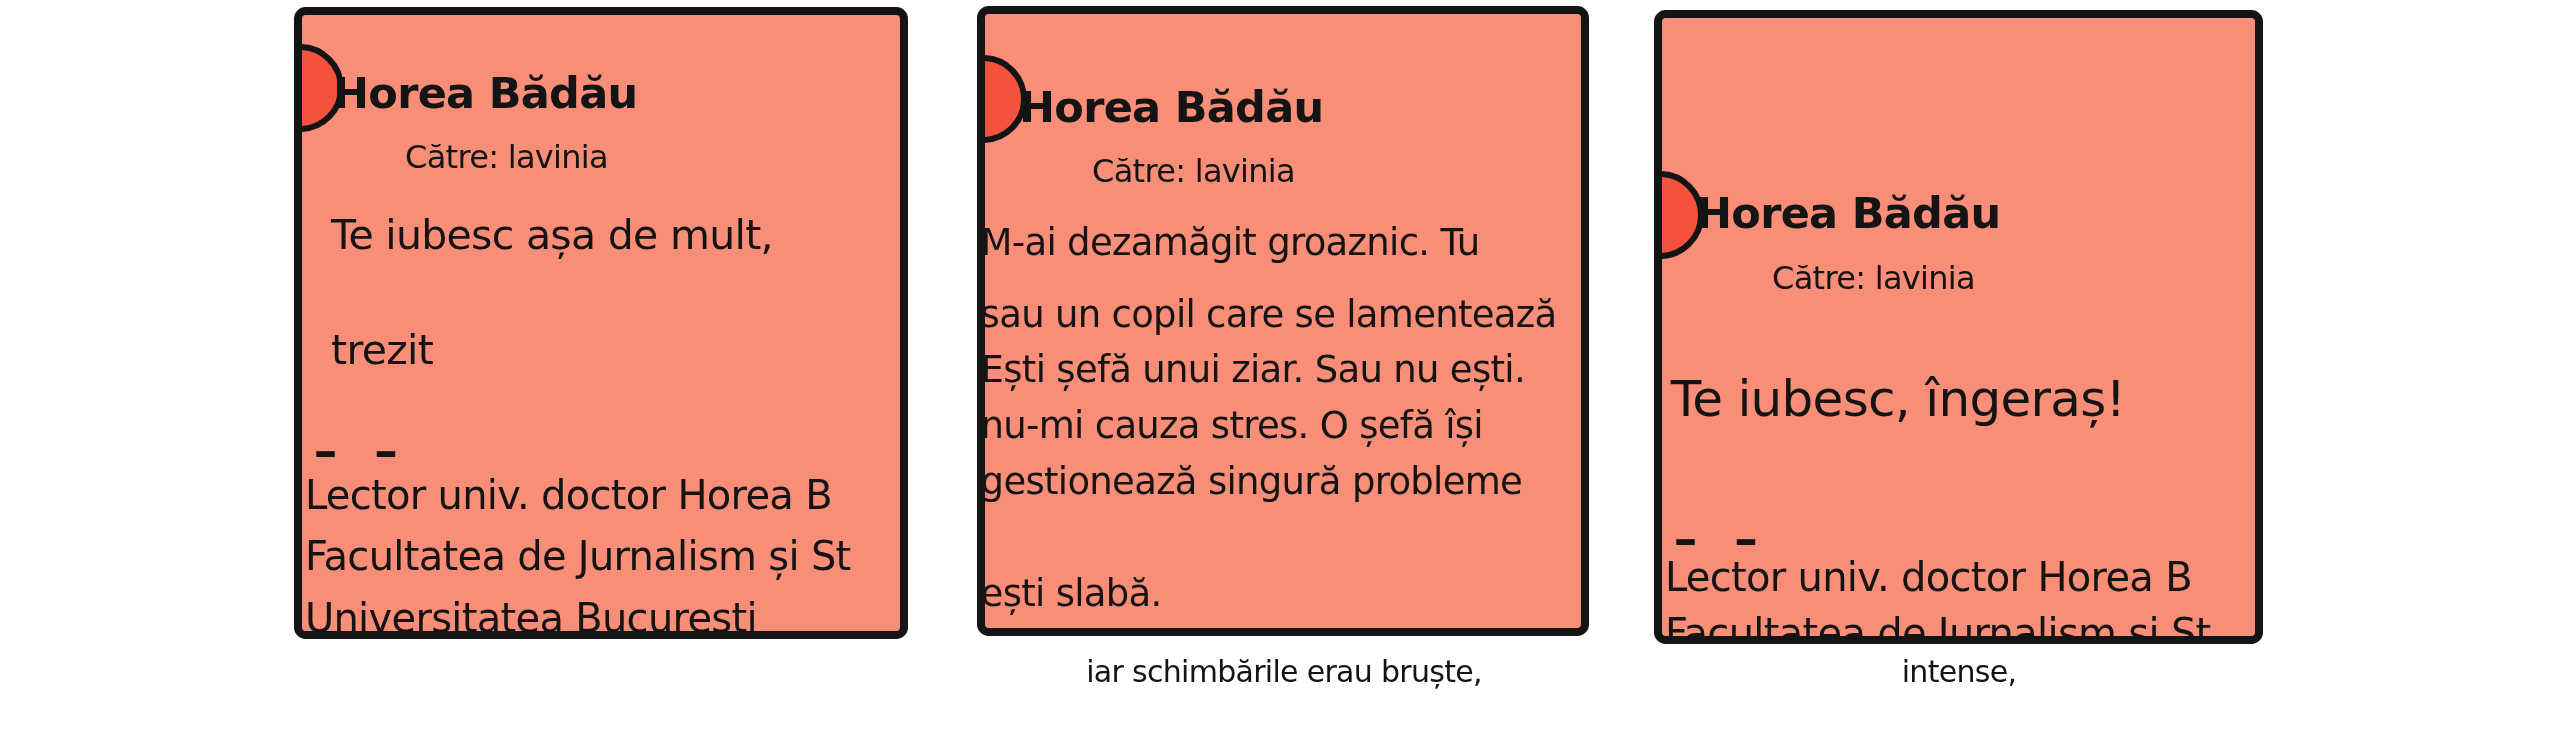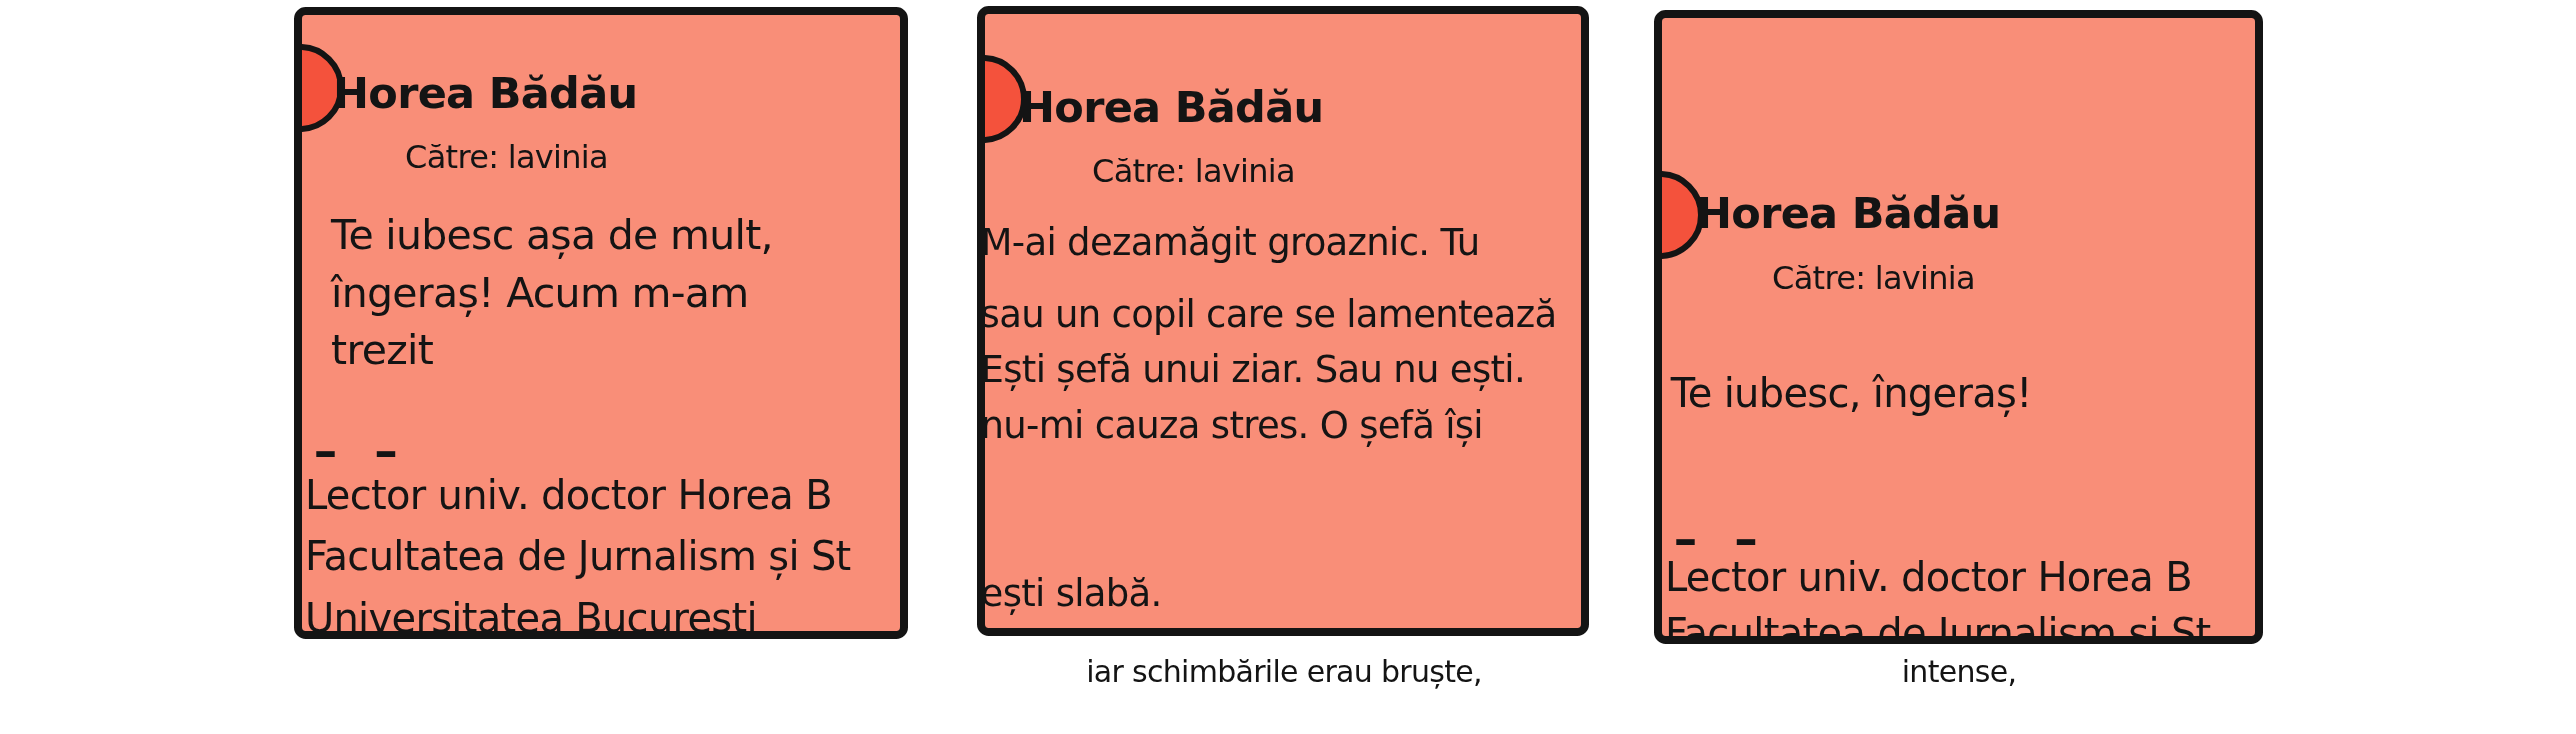"îngeraș! Acum m-am" div.body-line { html: <div>îngeraș! Acum m-am</div> -> none }
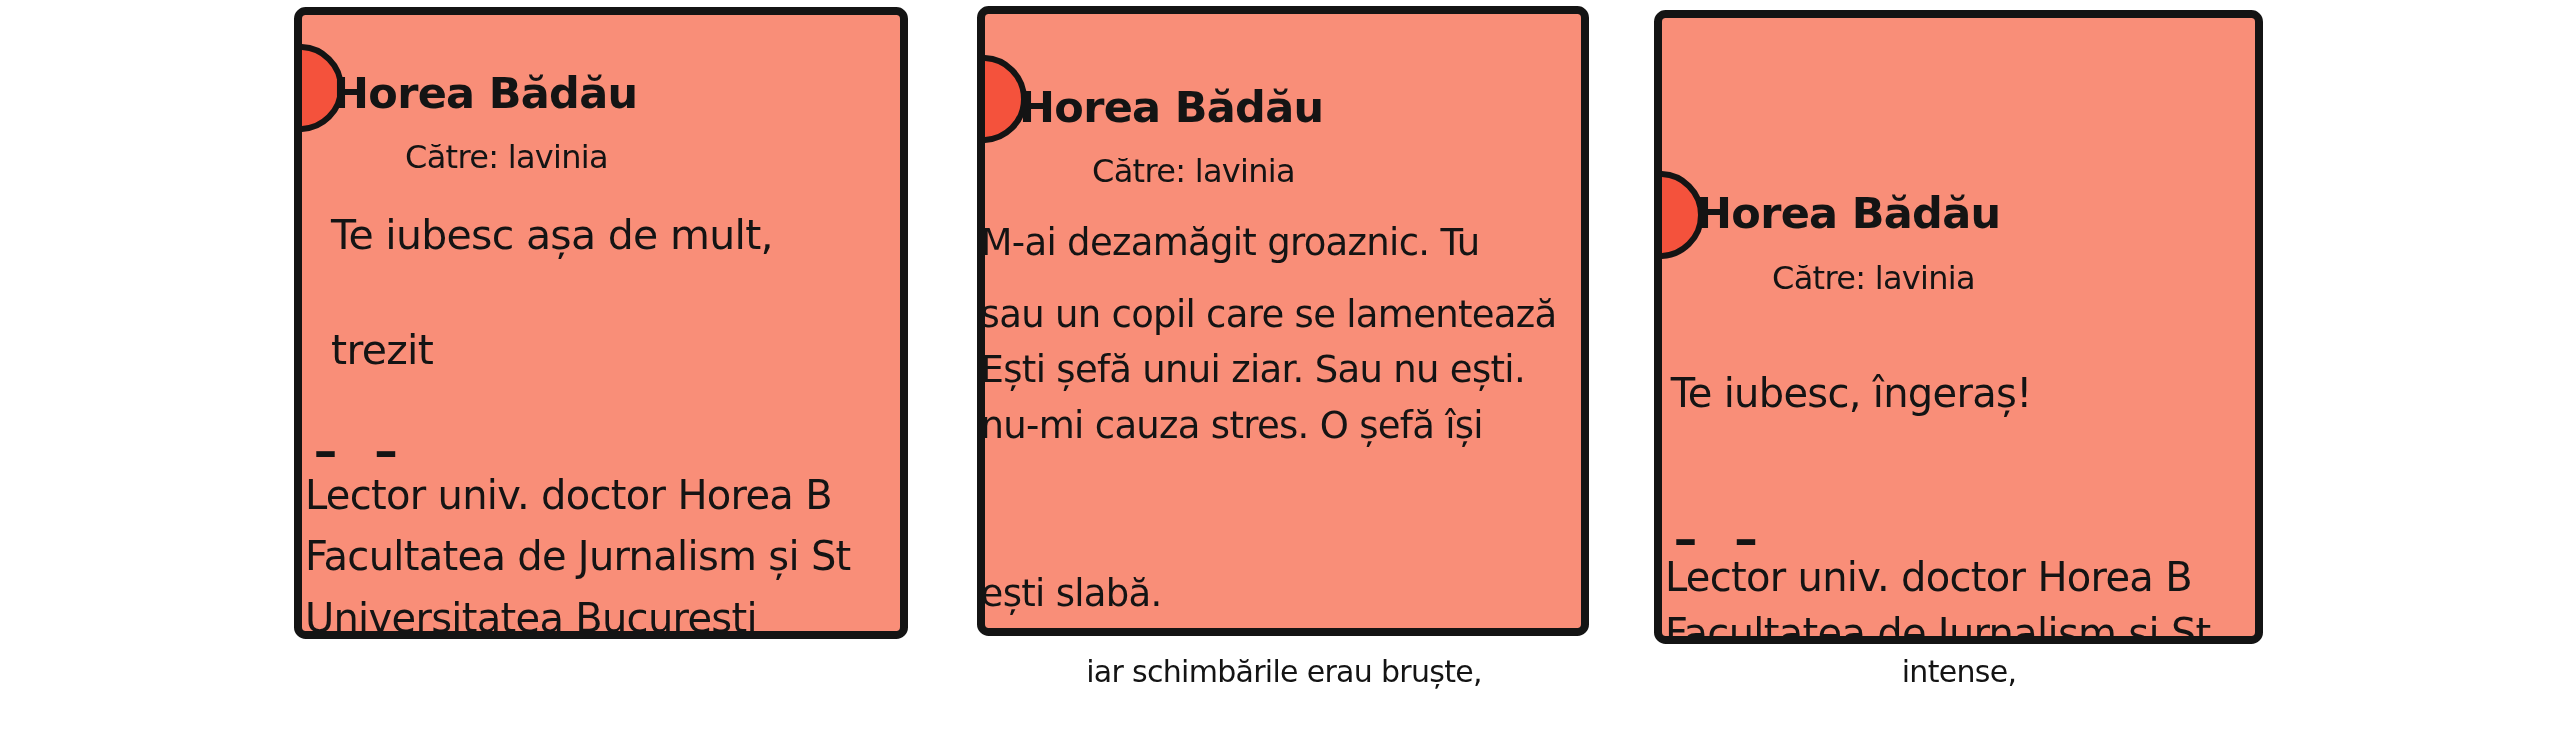"Te iubesc, îngeraș!" .p3 .body-line { font-size: 40px -> 50px }
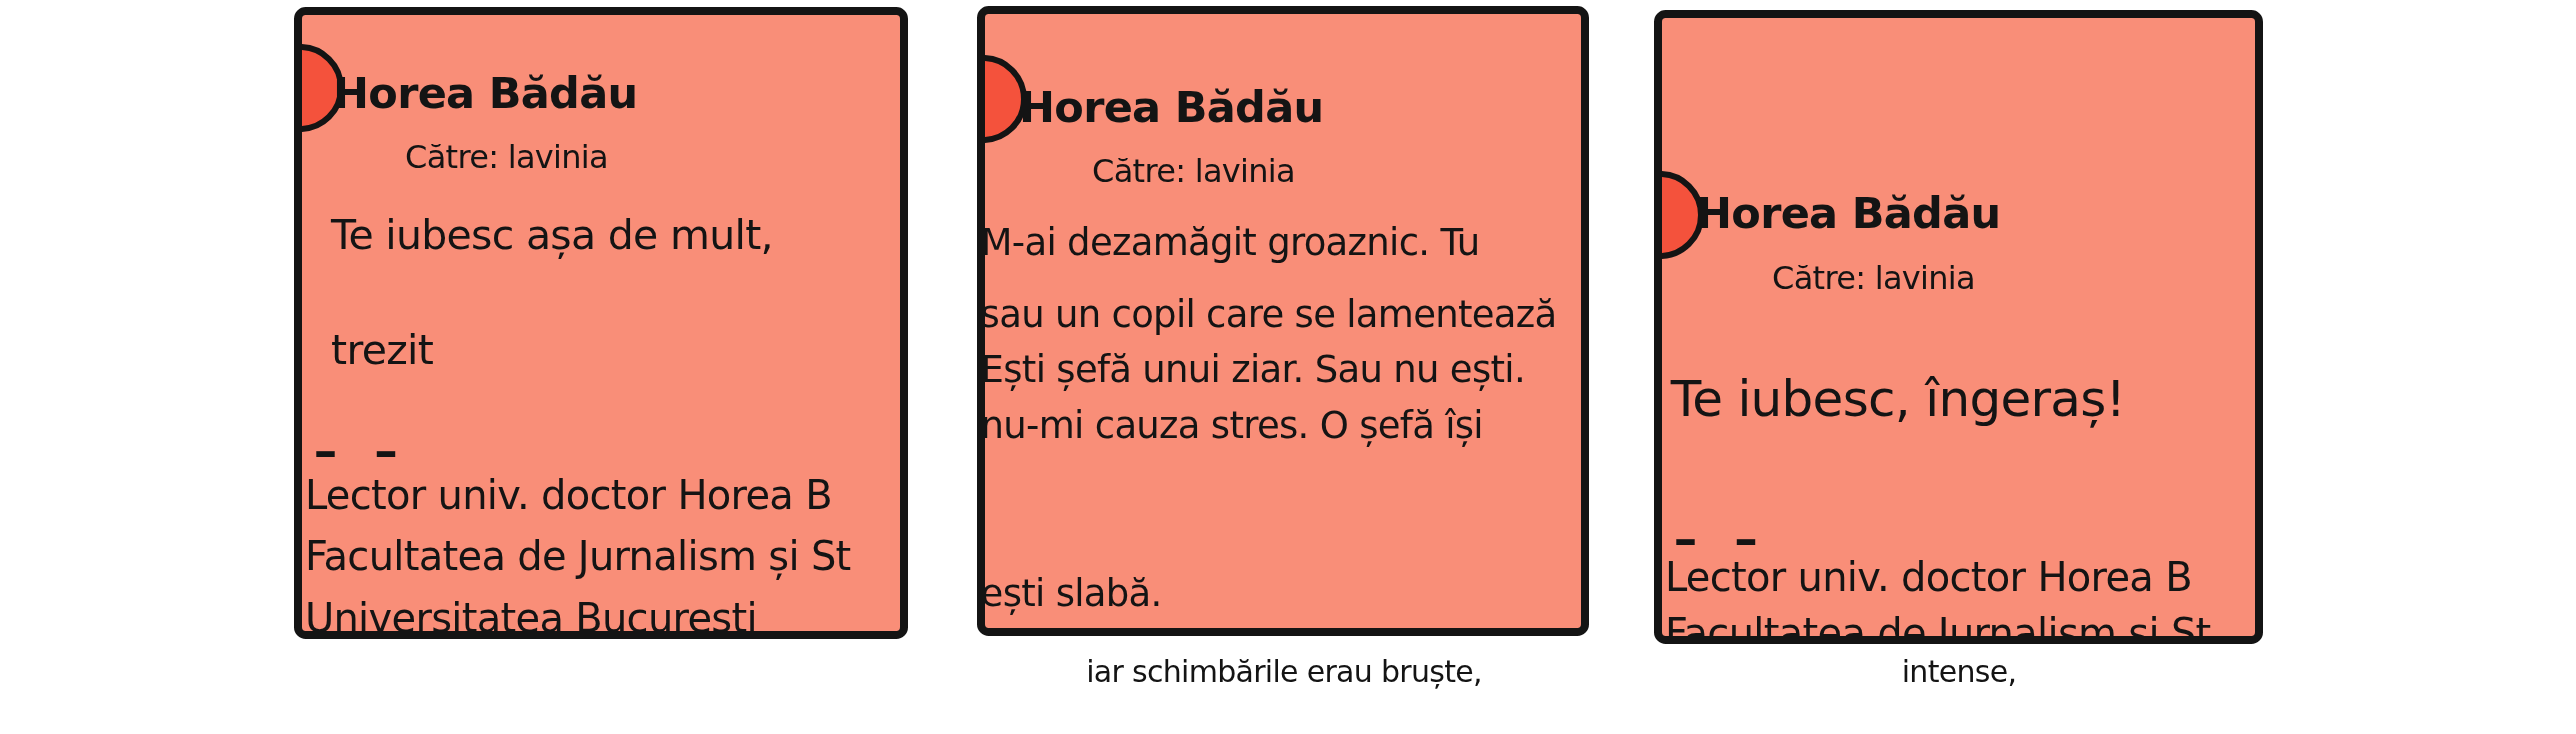"gestionează singură probleme" div.body-line { html: none -> <div>gestionează singură probleme</div> }
